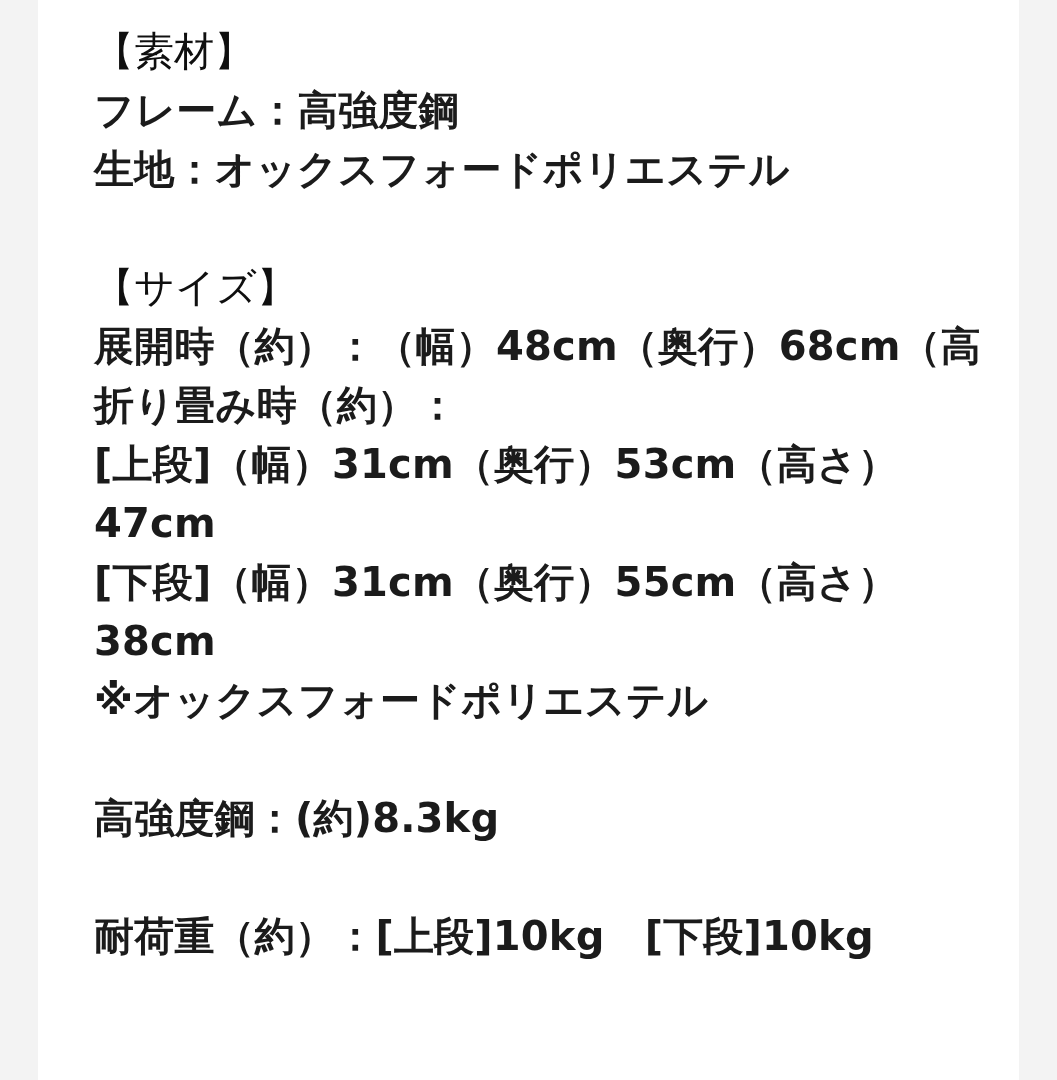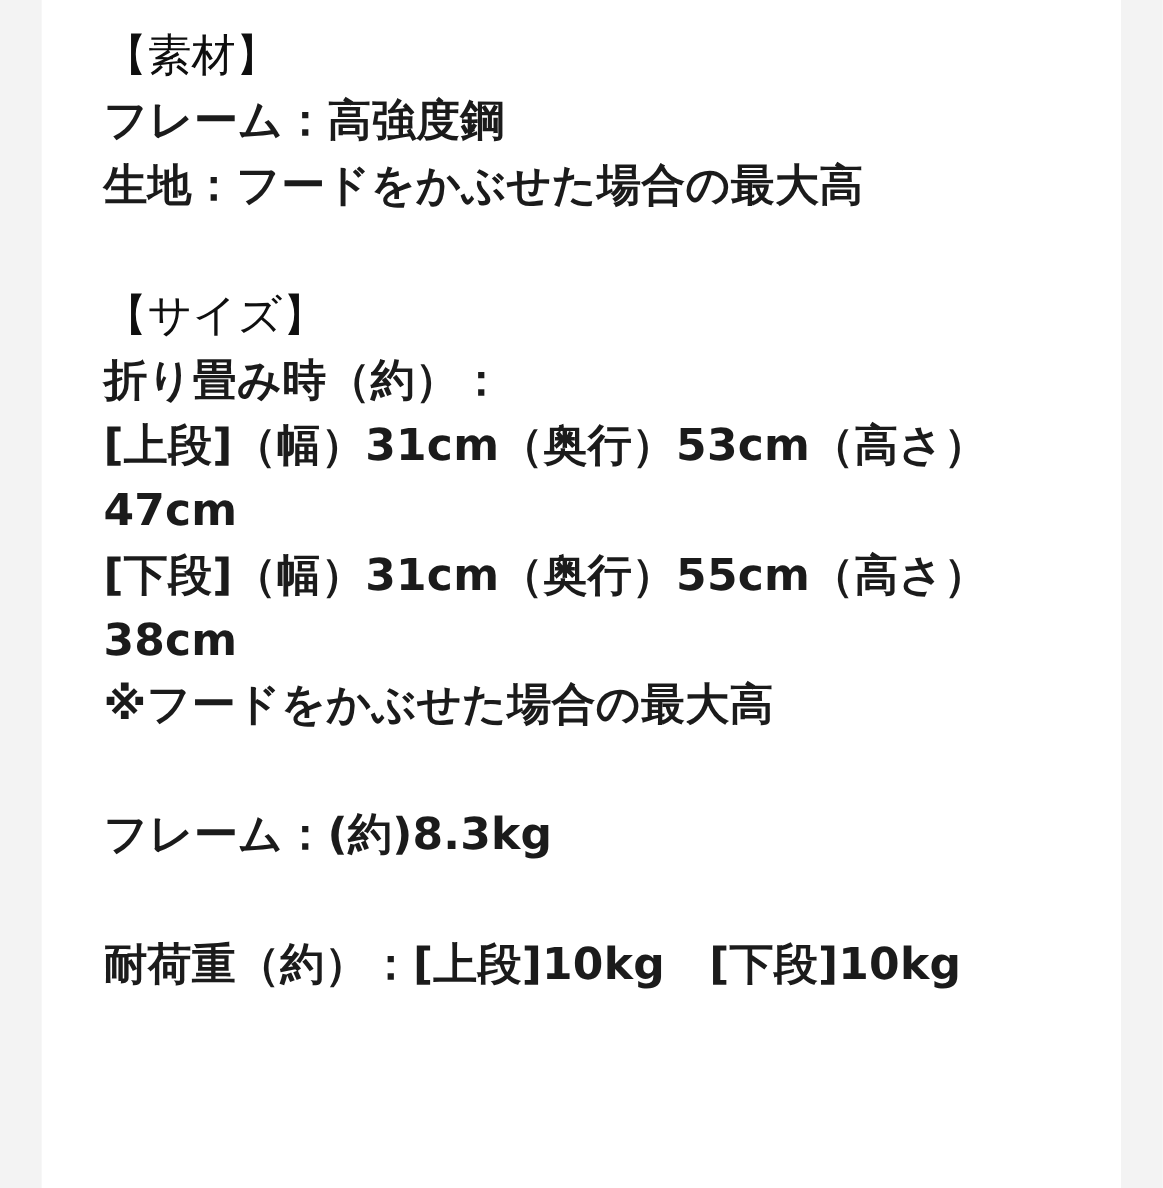"生地：フードをかぶせた場合の最大高" div.line { text: フードをかぶせた場合の最大高 -> オックスフォードポリエステル }
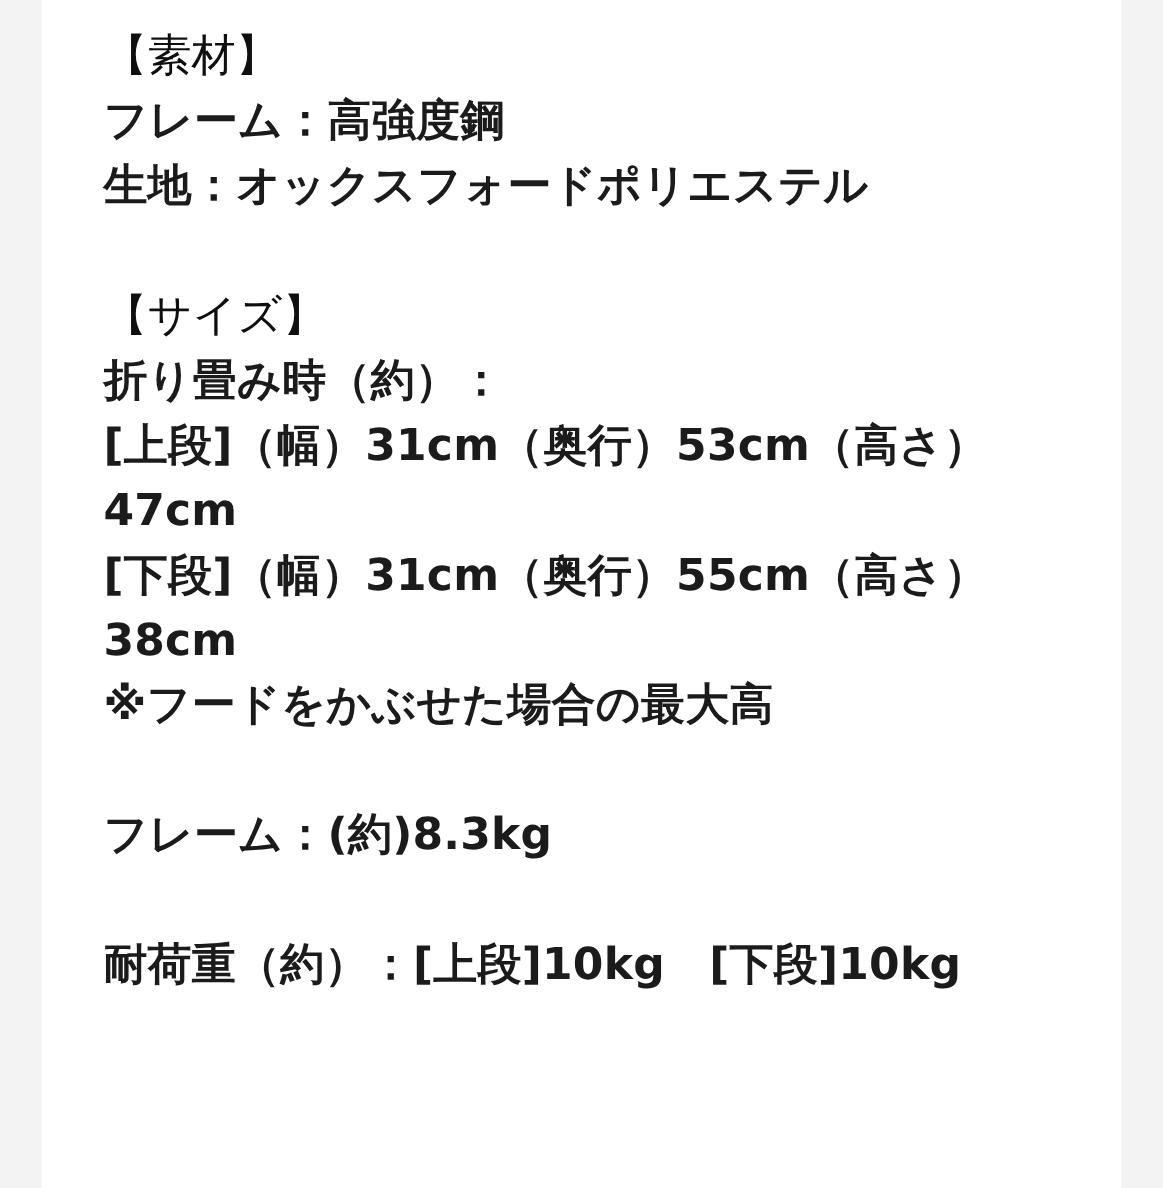"展開時（約）：（幅）48cm（奥行）68cm（高" div.line { html: none -> <div>展開時（約）：（幅）48cm（奥行）68cm（高</div> }
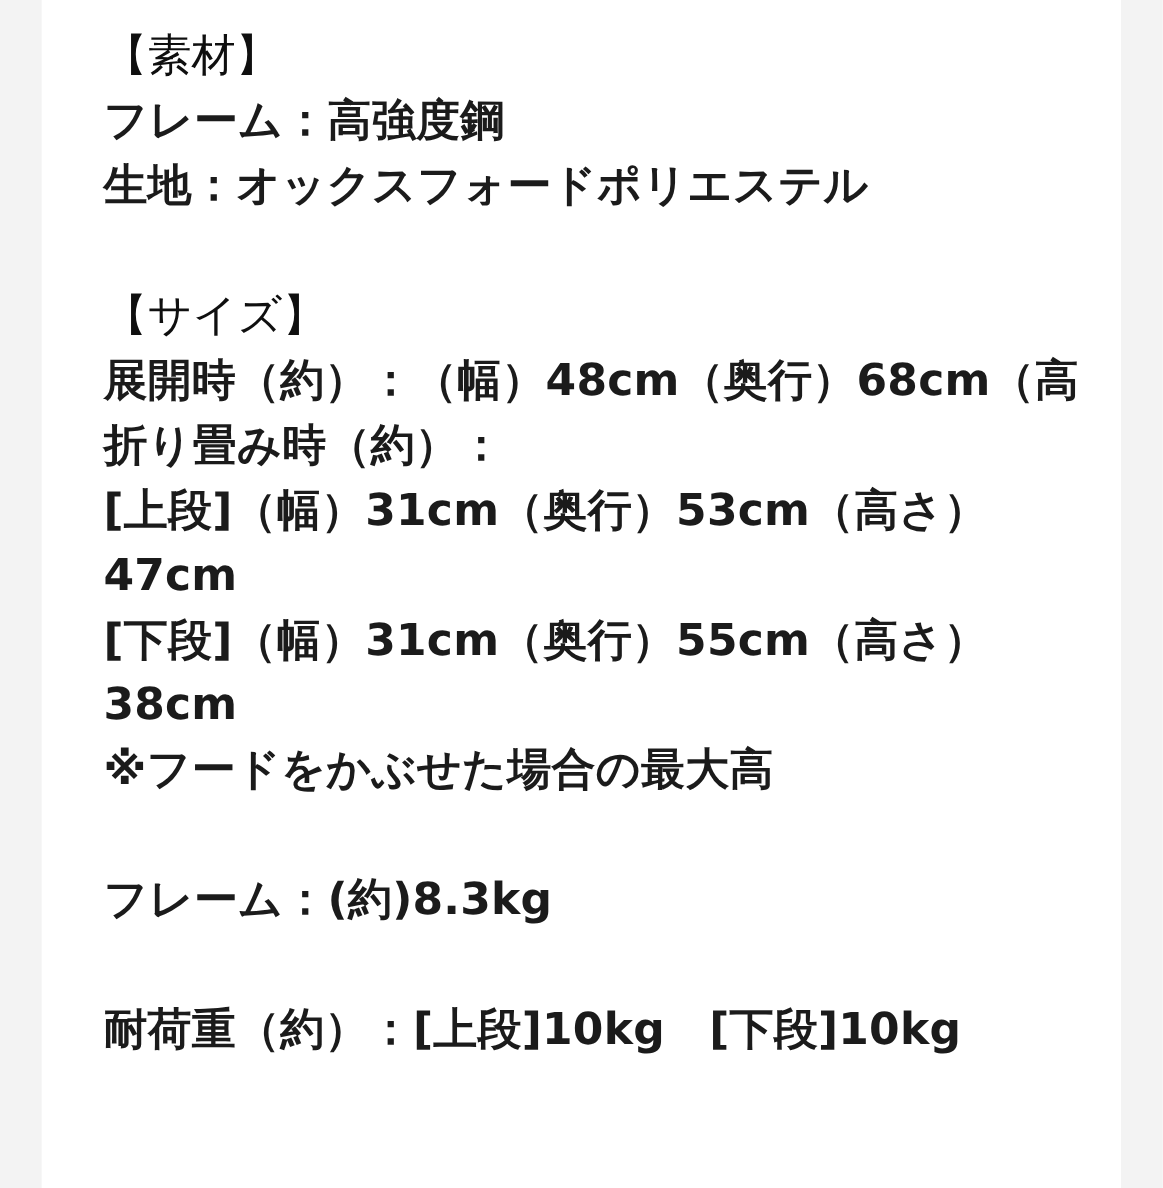"※フードをかぶせた場合の最大高" div.line { text: フードをかぶせた場合の最大高 -> オックスフォードポリエステル }
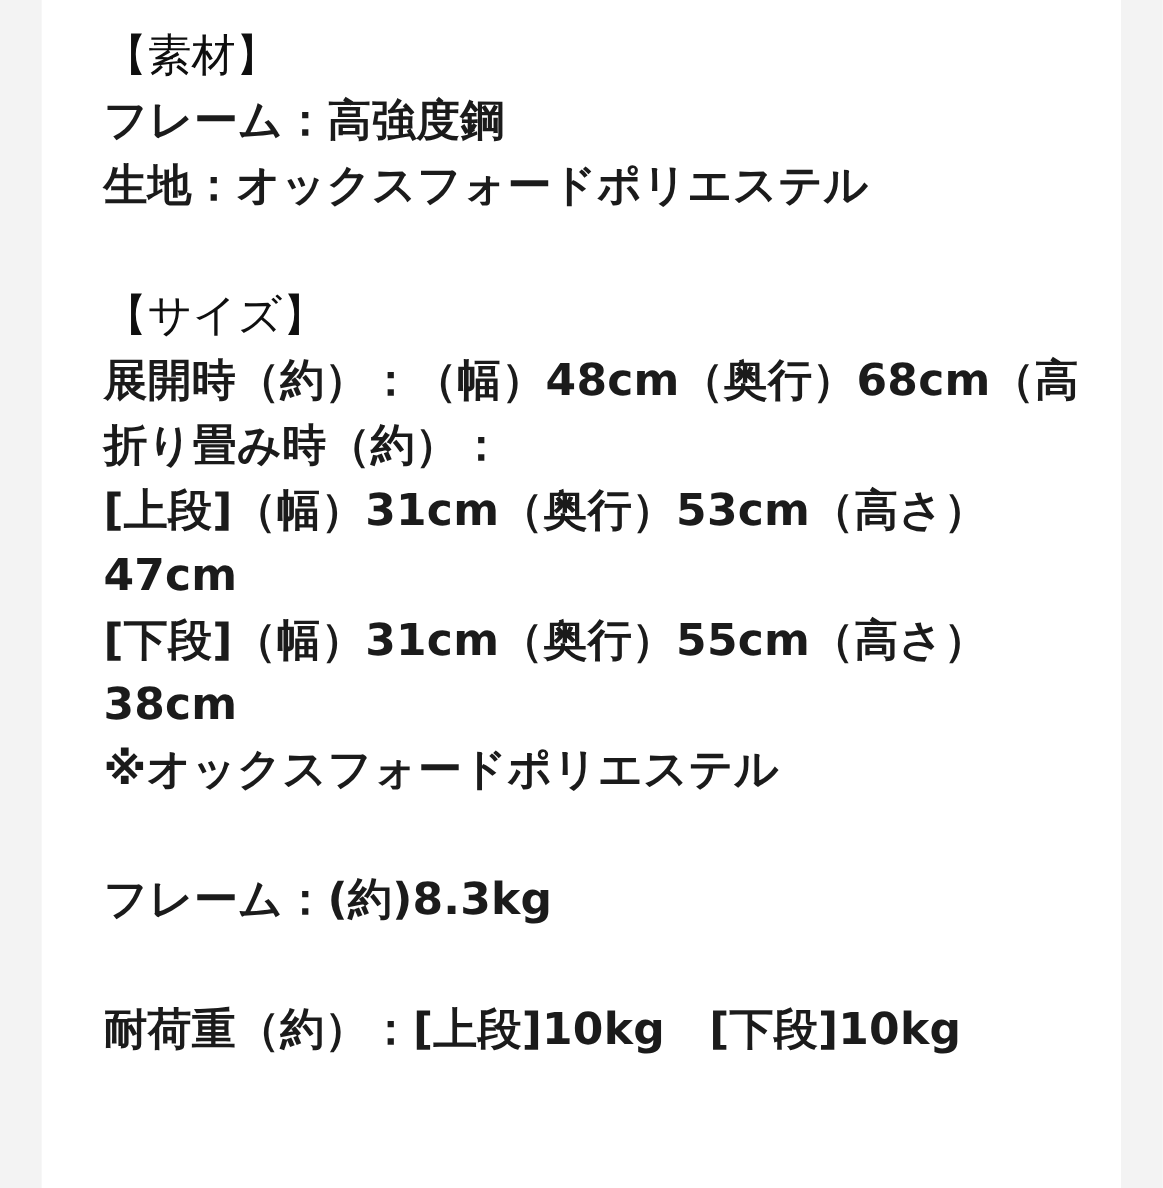"フレーム：(約)8.3kg" div.line { text: フレーム -> 高強度鋼 }
